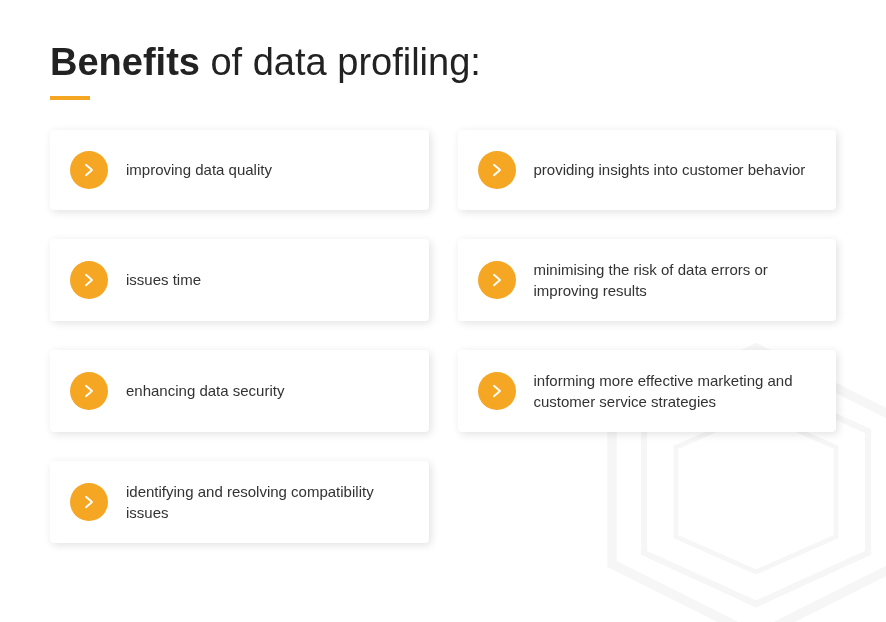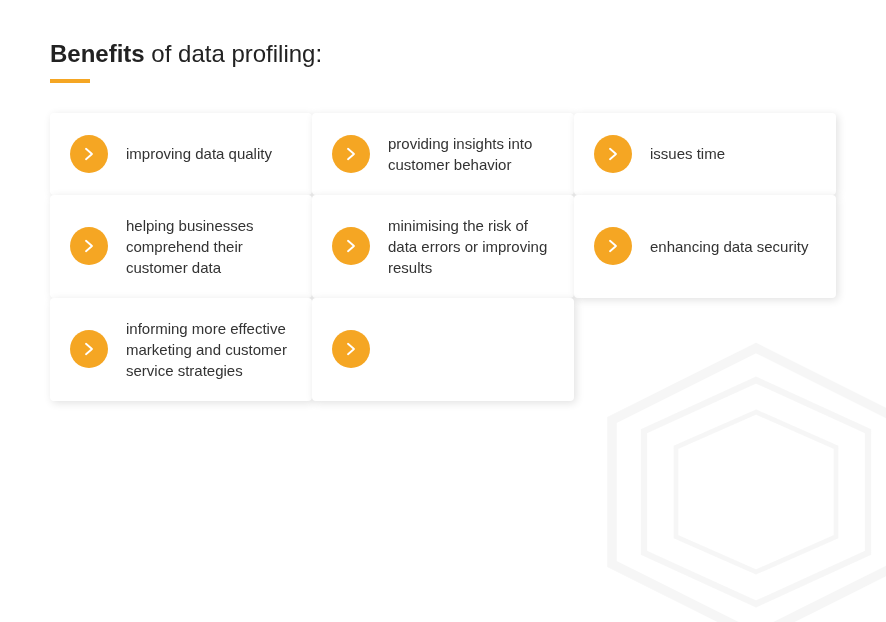"Benefits of data profiling:" .title-text { font-size: 24px -> 38px }
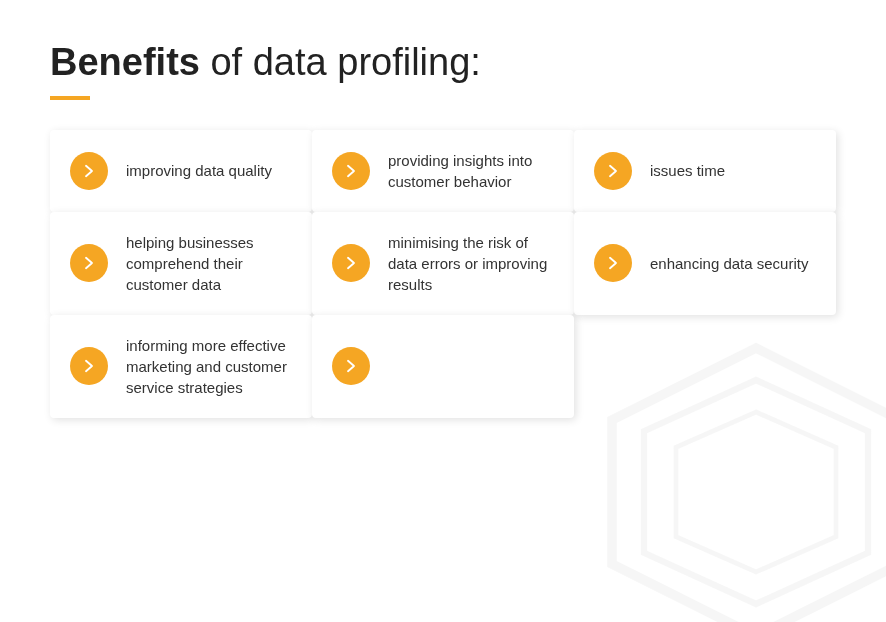"improving data quality" .grid { gap: 0 -> 29px; grid-template-columns: 1fr 1fr 1fr -> 1fr 1fr }
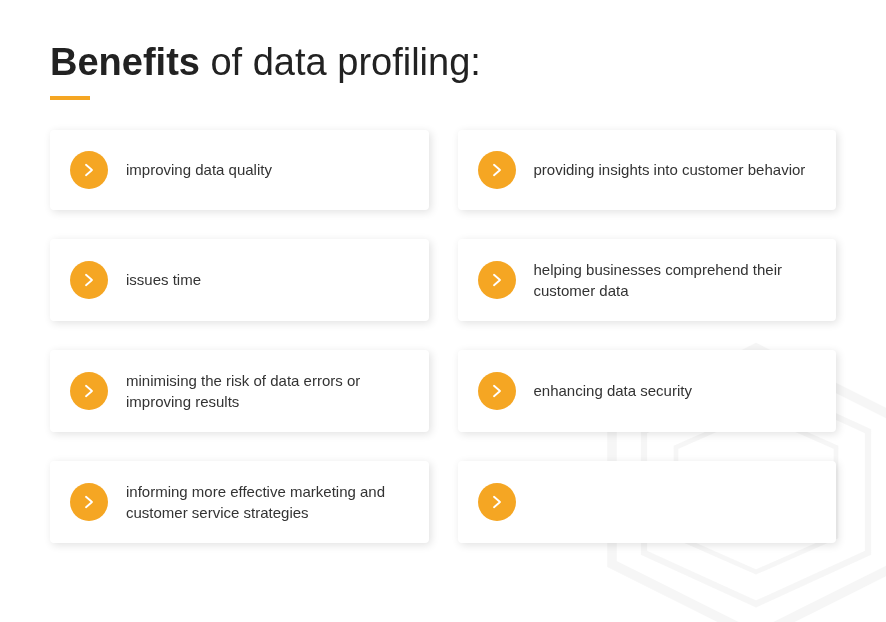"helping businesses comprehend their" div.card { html: <div> <div> <svg> <path></path> </svg> </div> <span>helping businesses comprehend their customer data</span> </div> -> none }
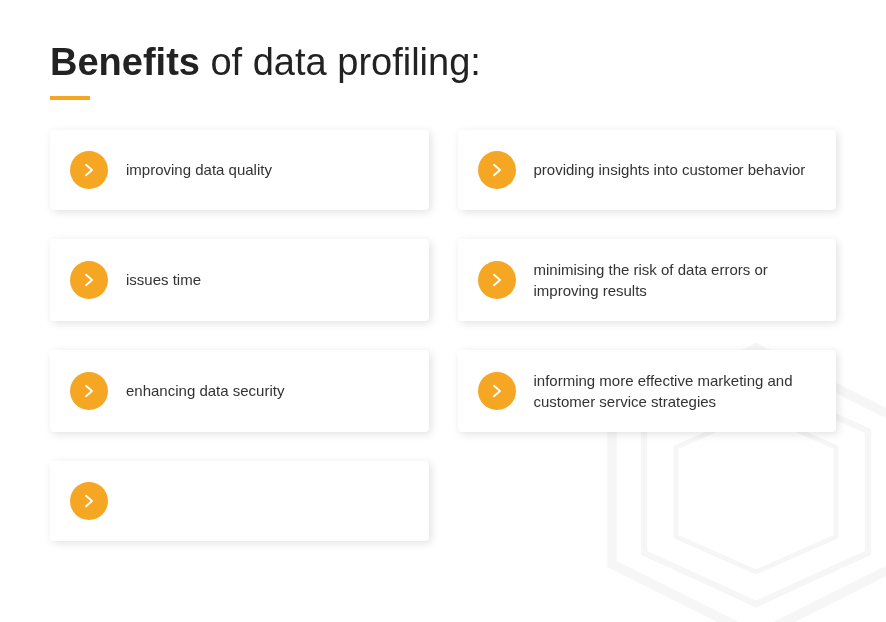"identifying and resolving compatibility" span.card-text { html: none -> <span>identifying and resolving compatibility issues</span> }
